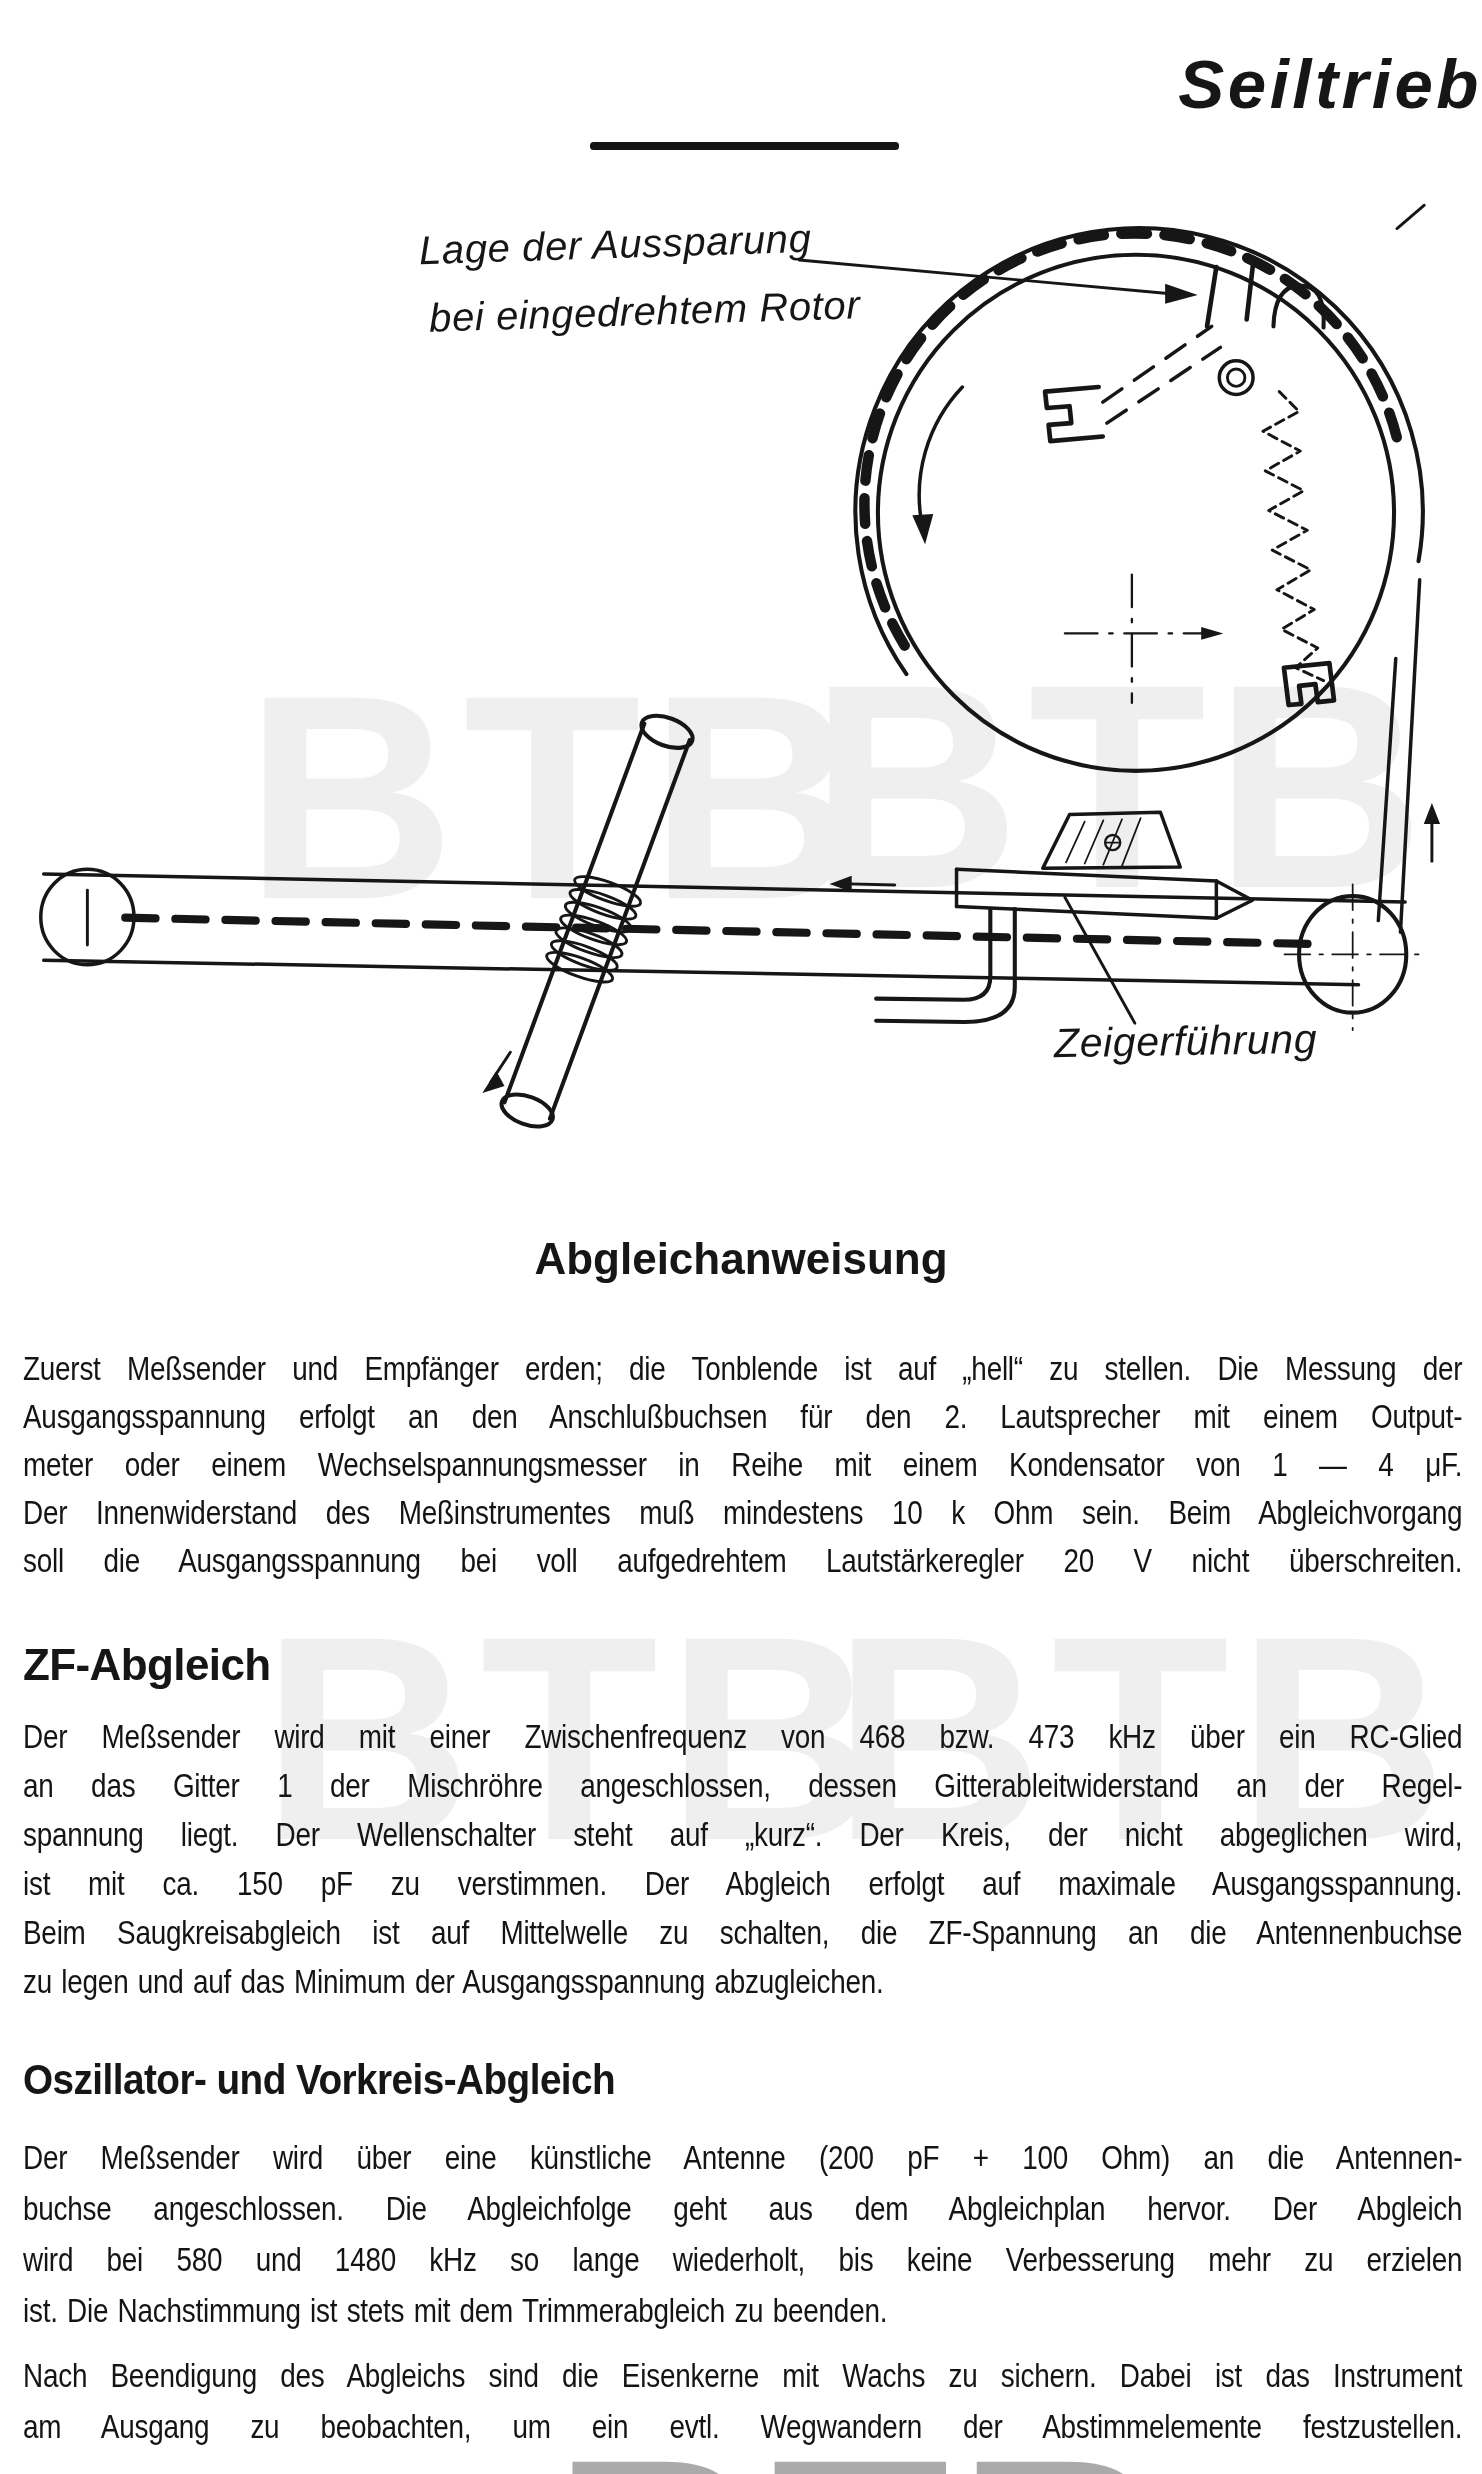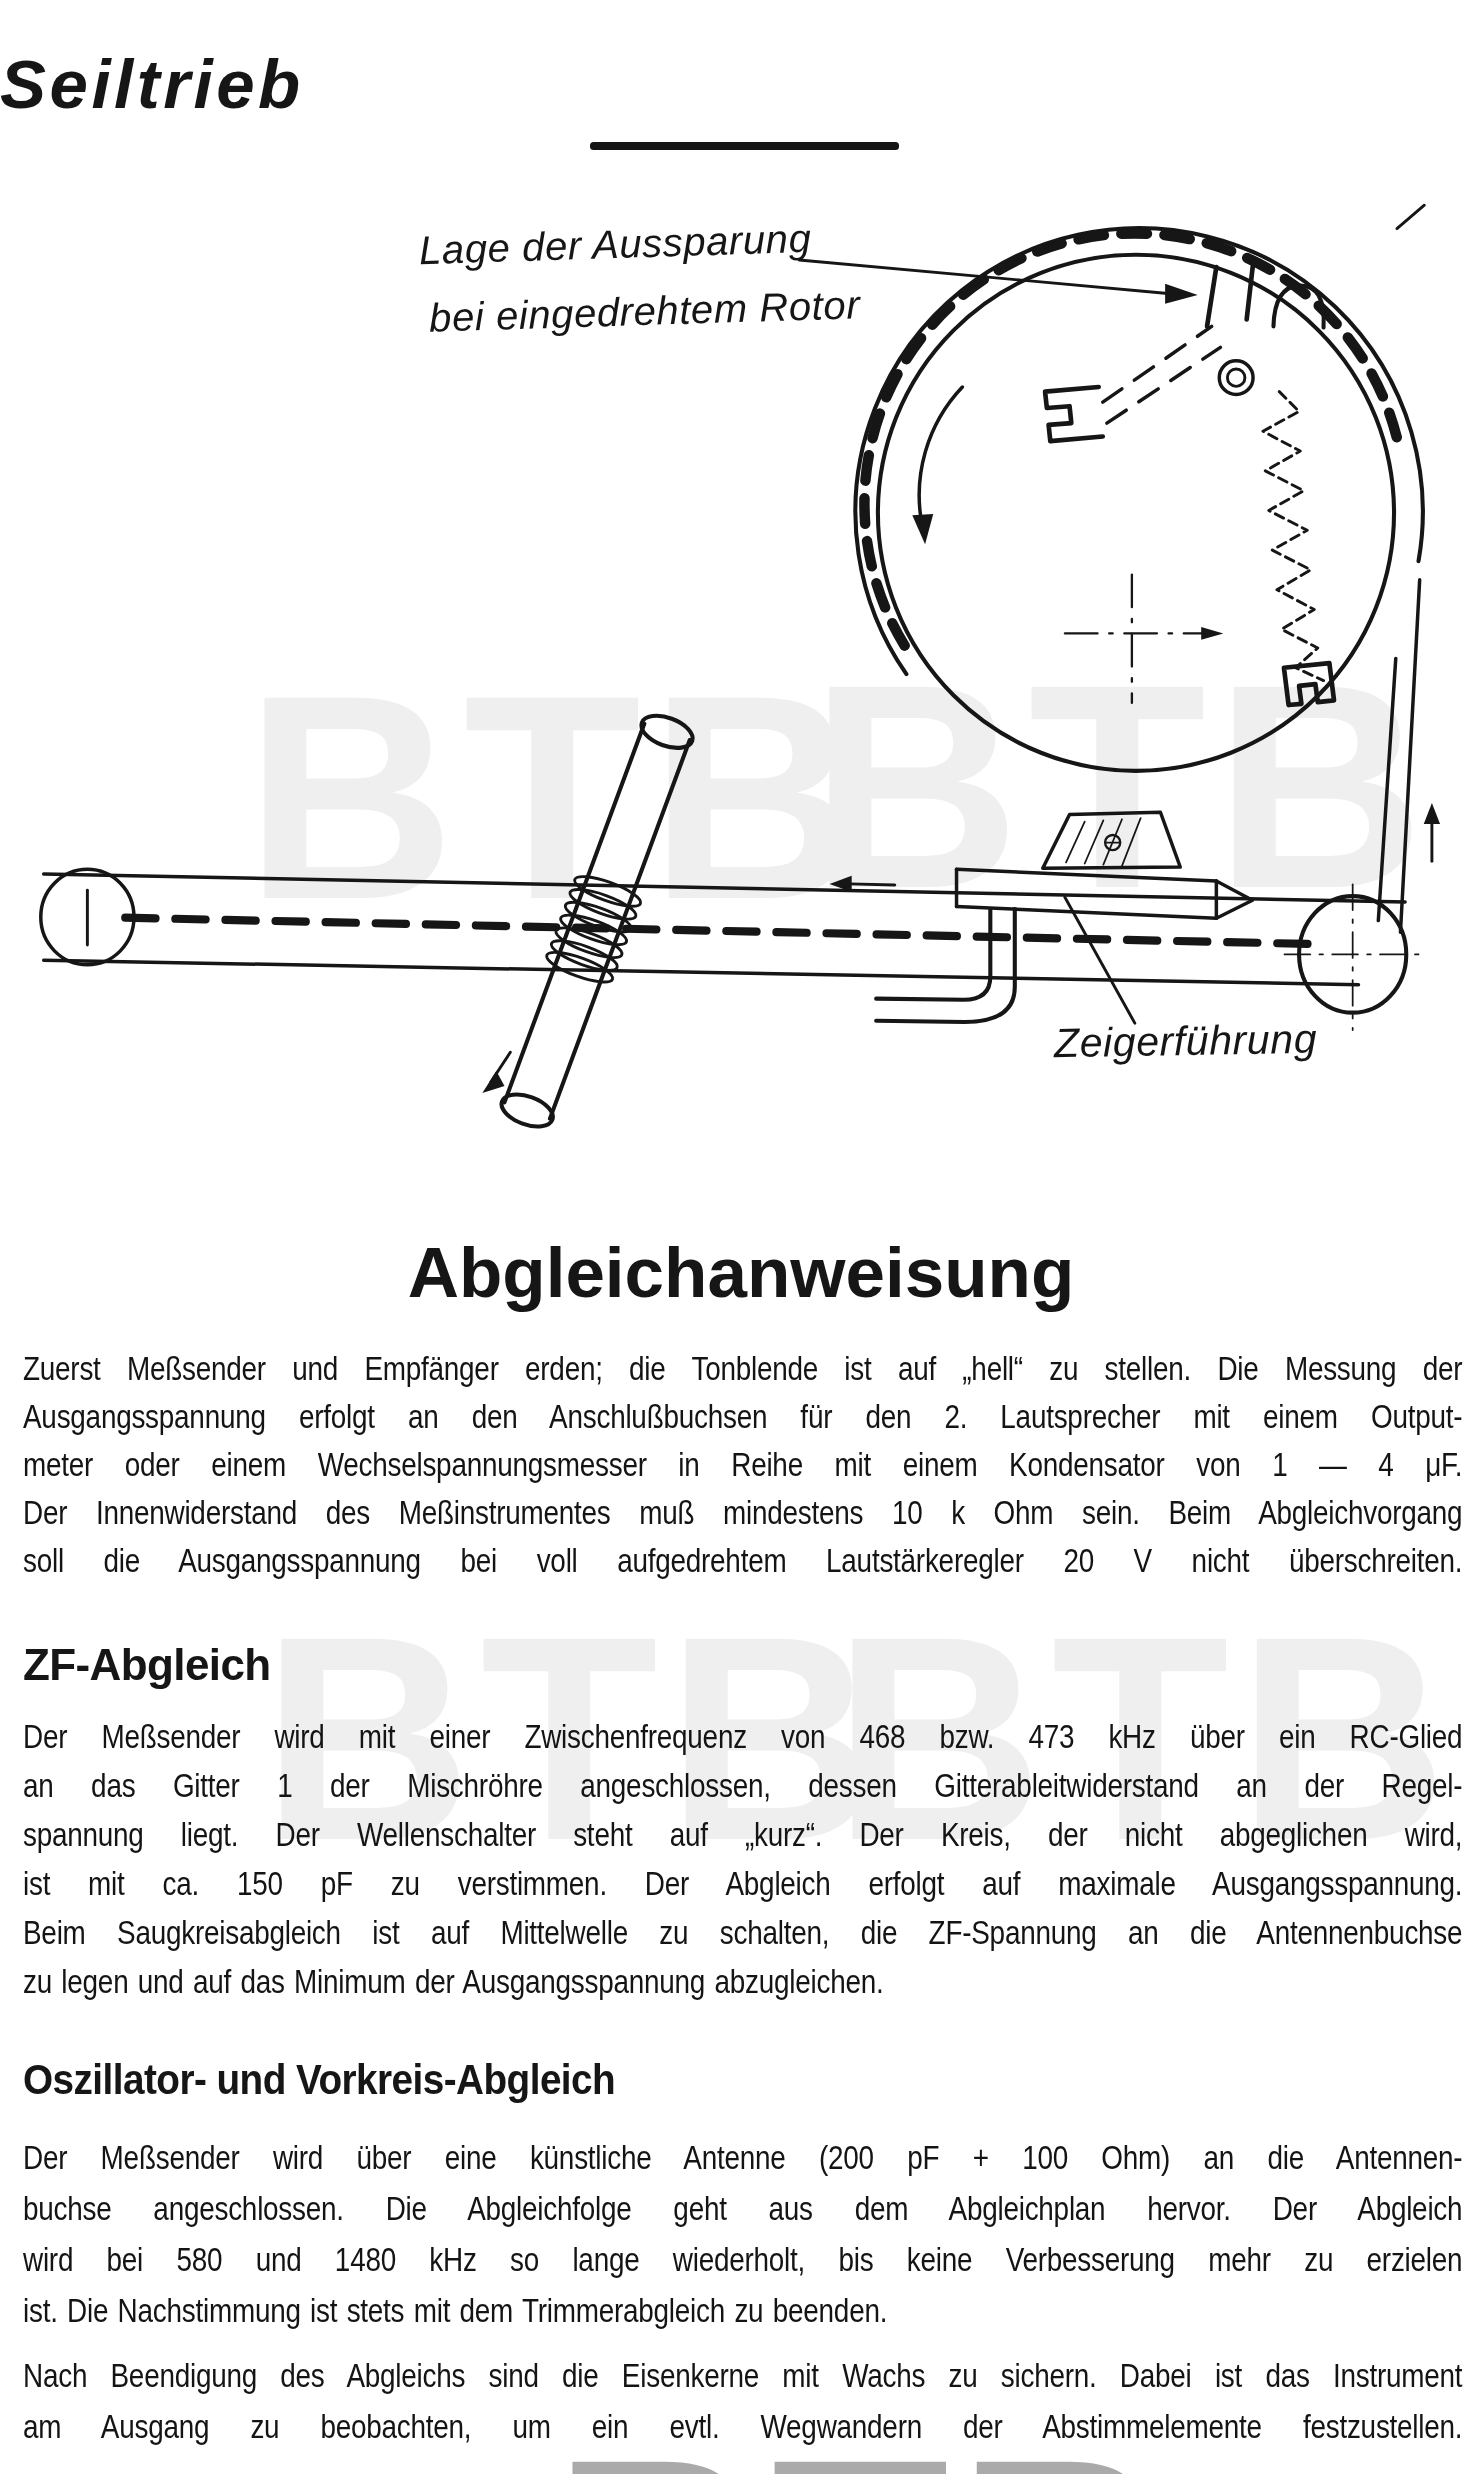"Seiltrieb" #title { text-align: left -> right }
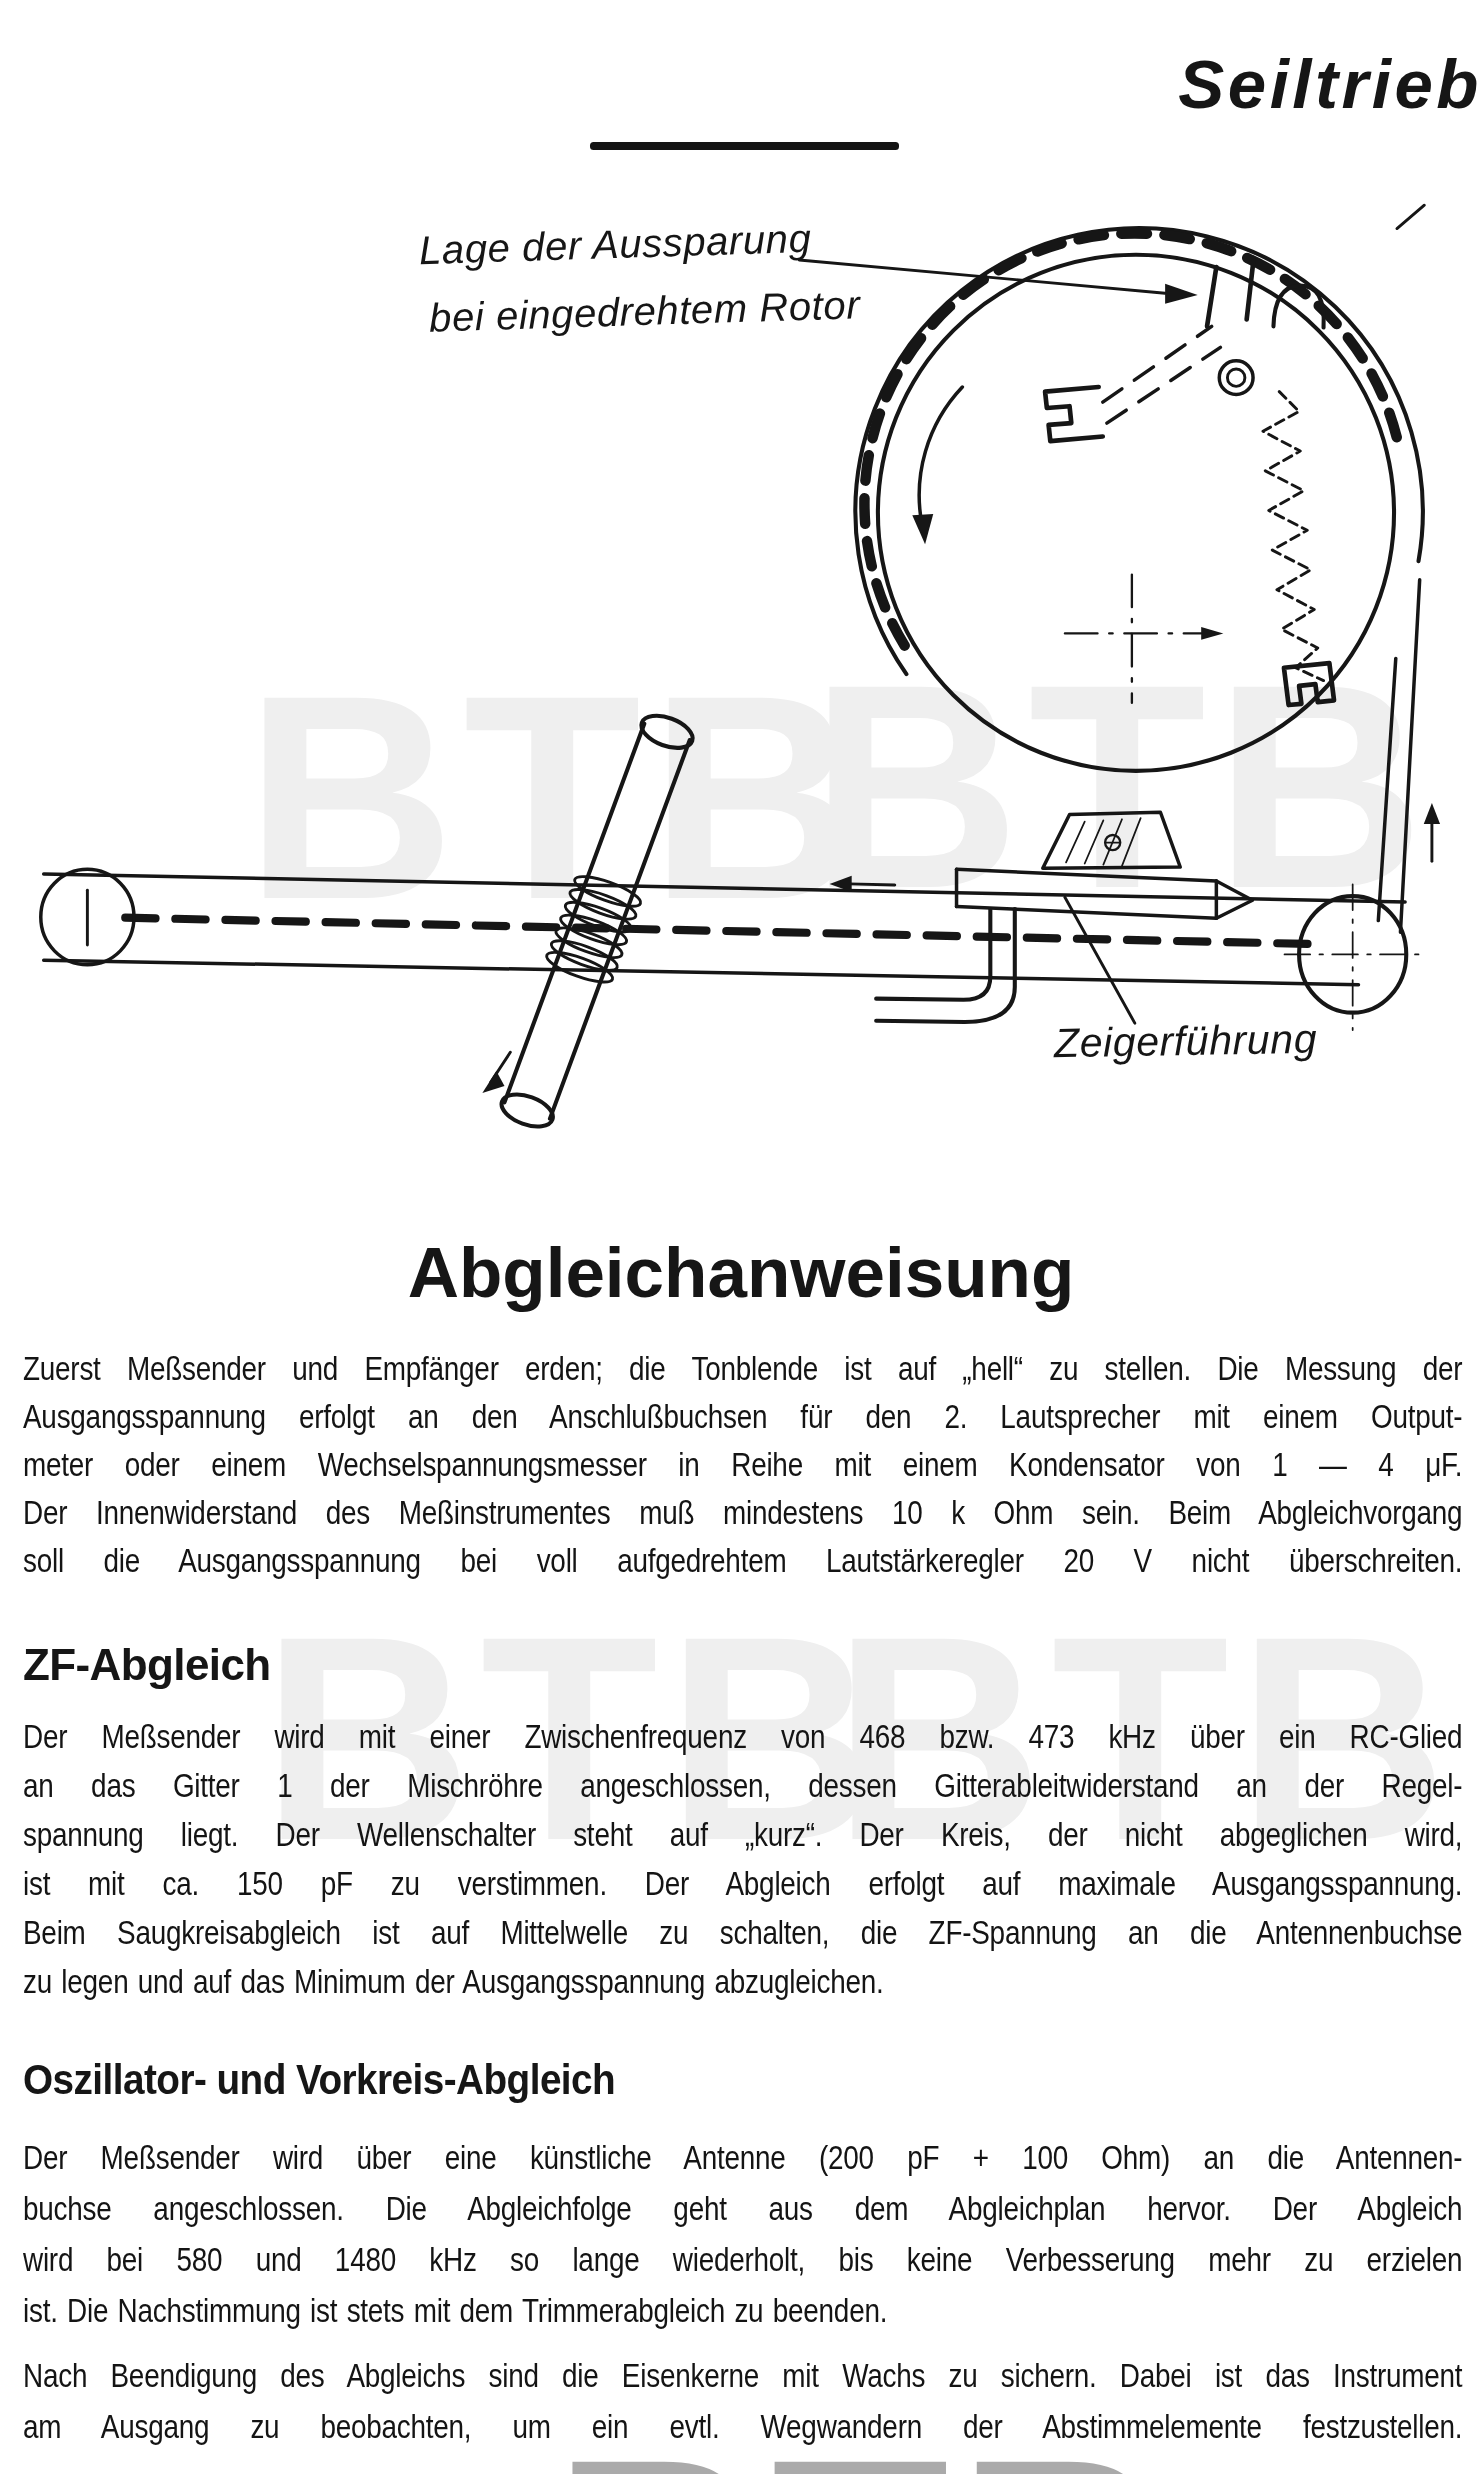"Abgleichanweisung" .h-center { font-size: 71px -> 44px }
